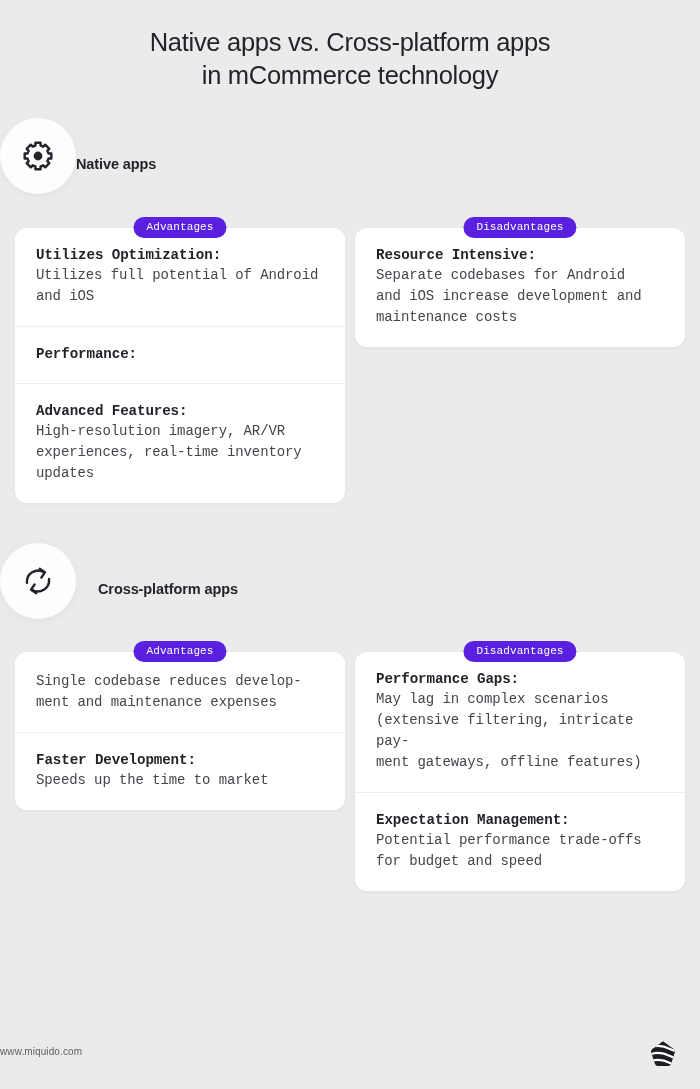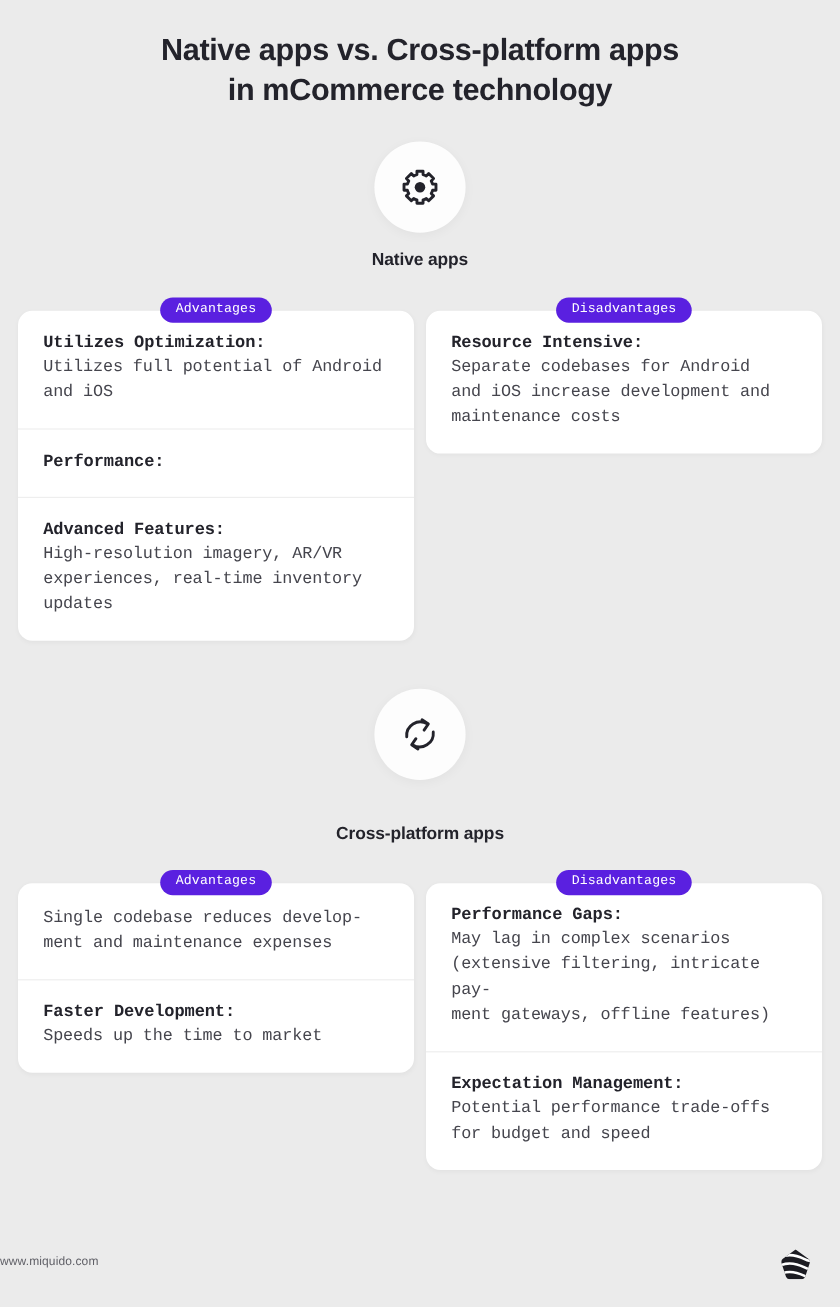"Native apps vs. Cross-platform apps" .title { font-weight: 700 -> 400 }
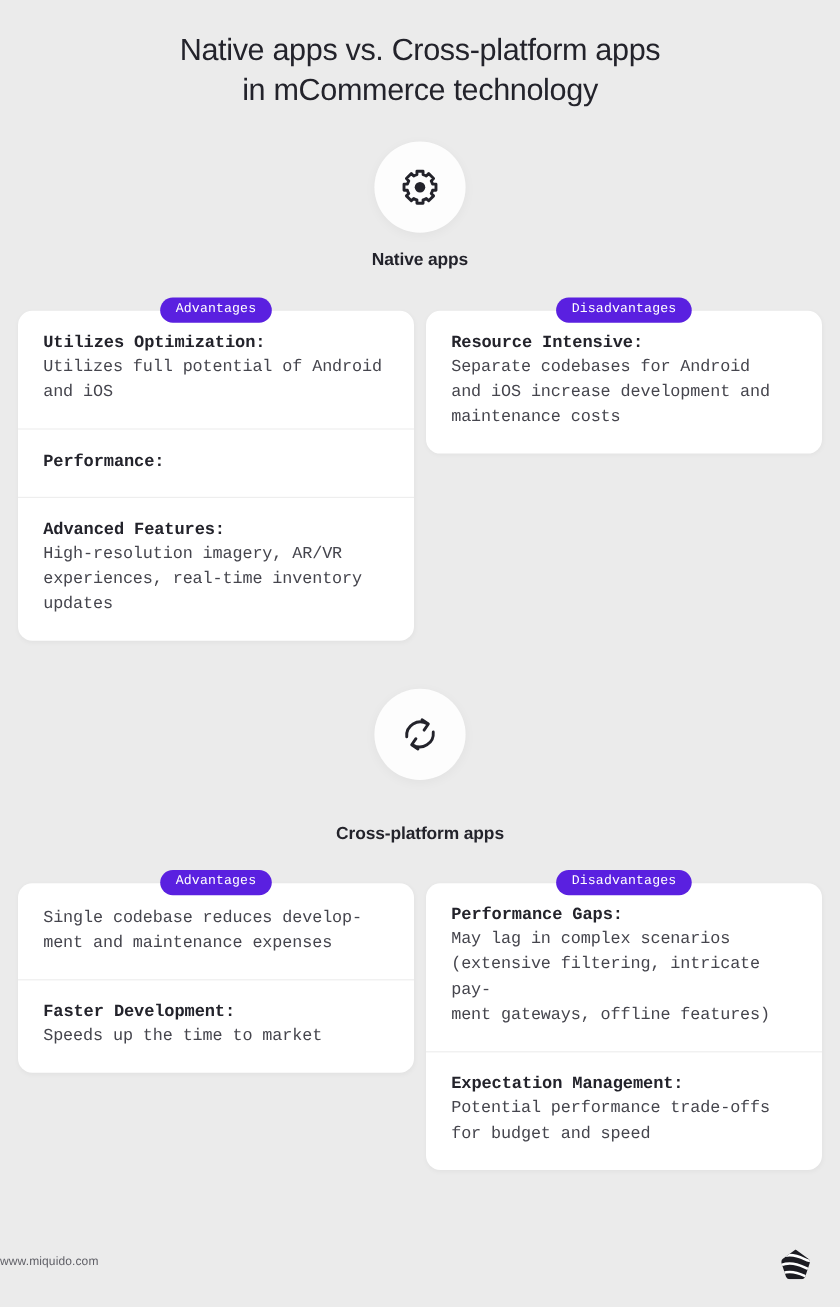"Native apps" .section-head { flex-direction: column -> none }
